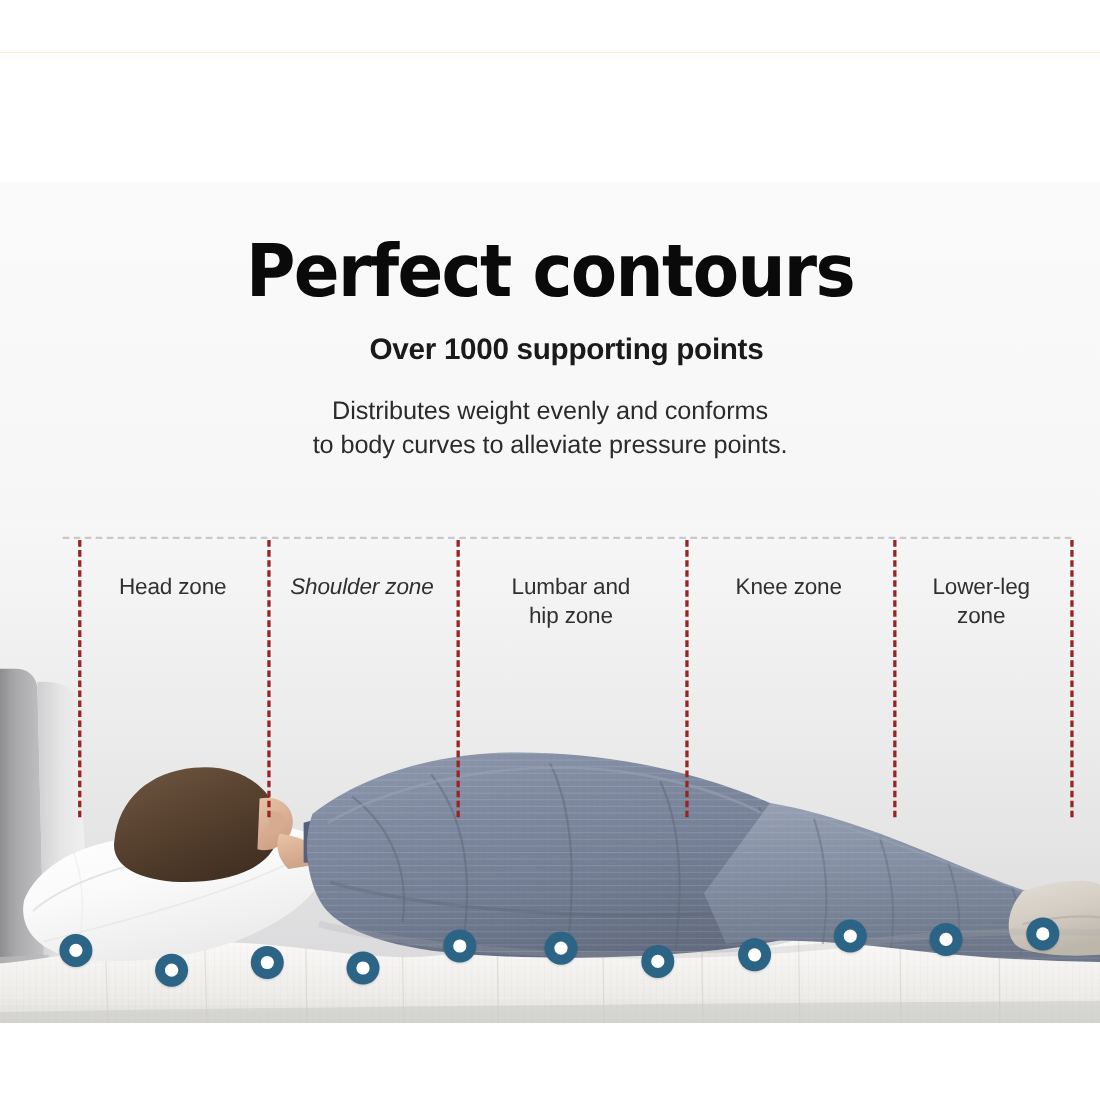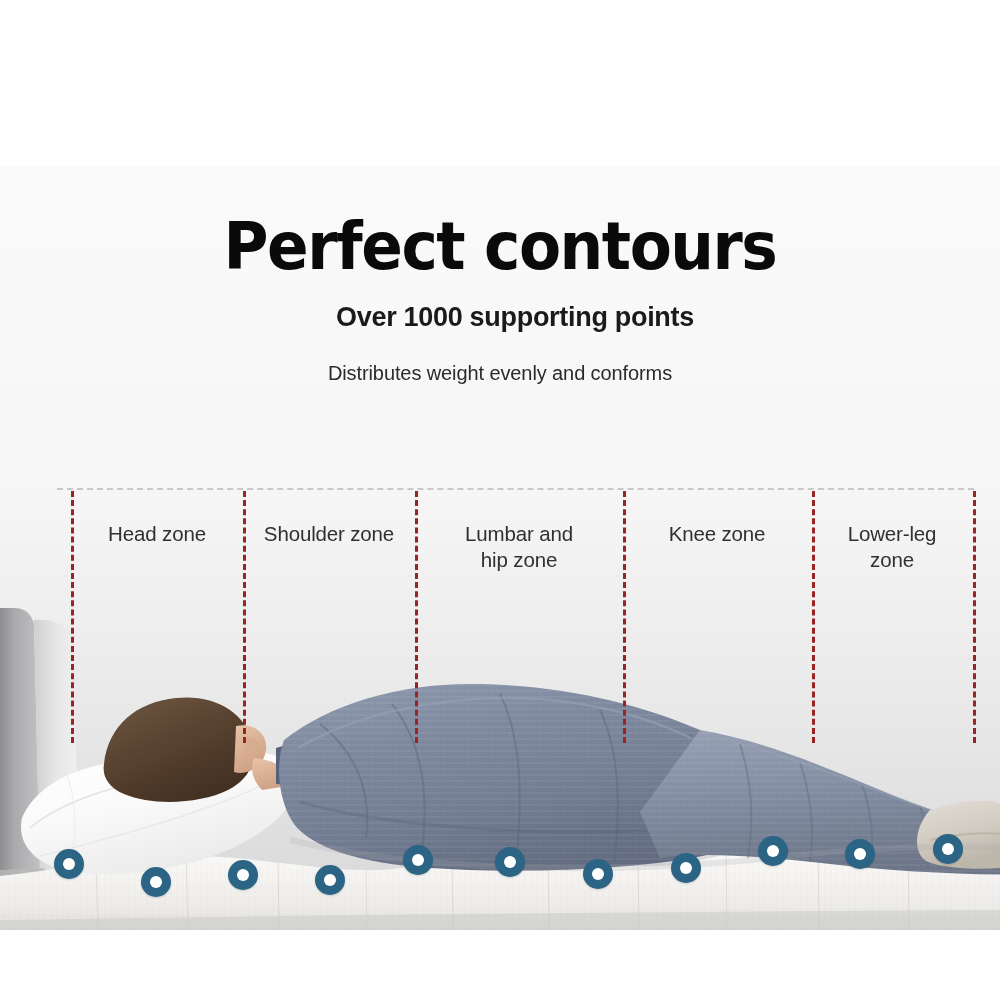"Distributes weight evenly and conforms" .body-copy { font-size: 20px -> 23px }
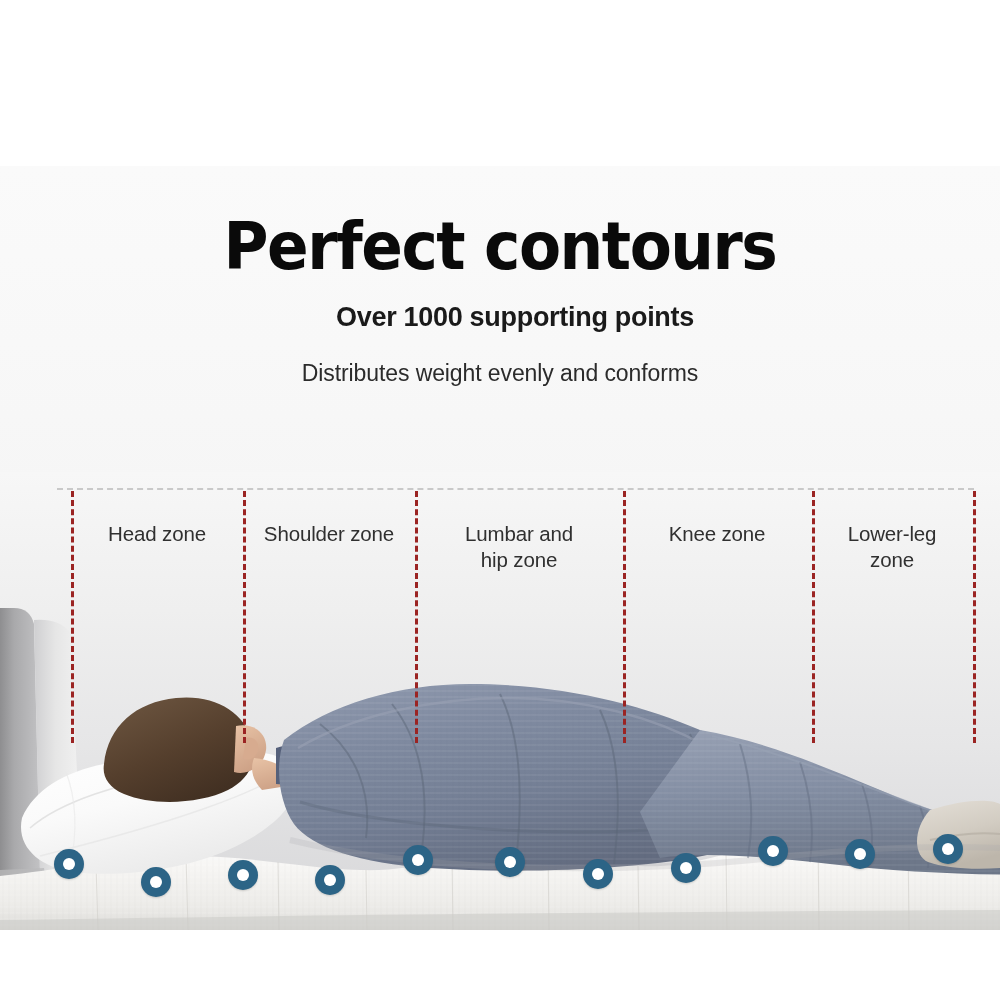"to body curves to alleviate" span.line { html: none -> <span>to body curves to alleviate pressure points.</span> }
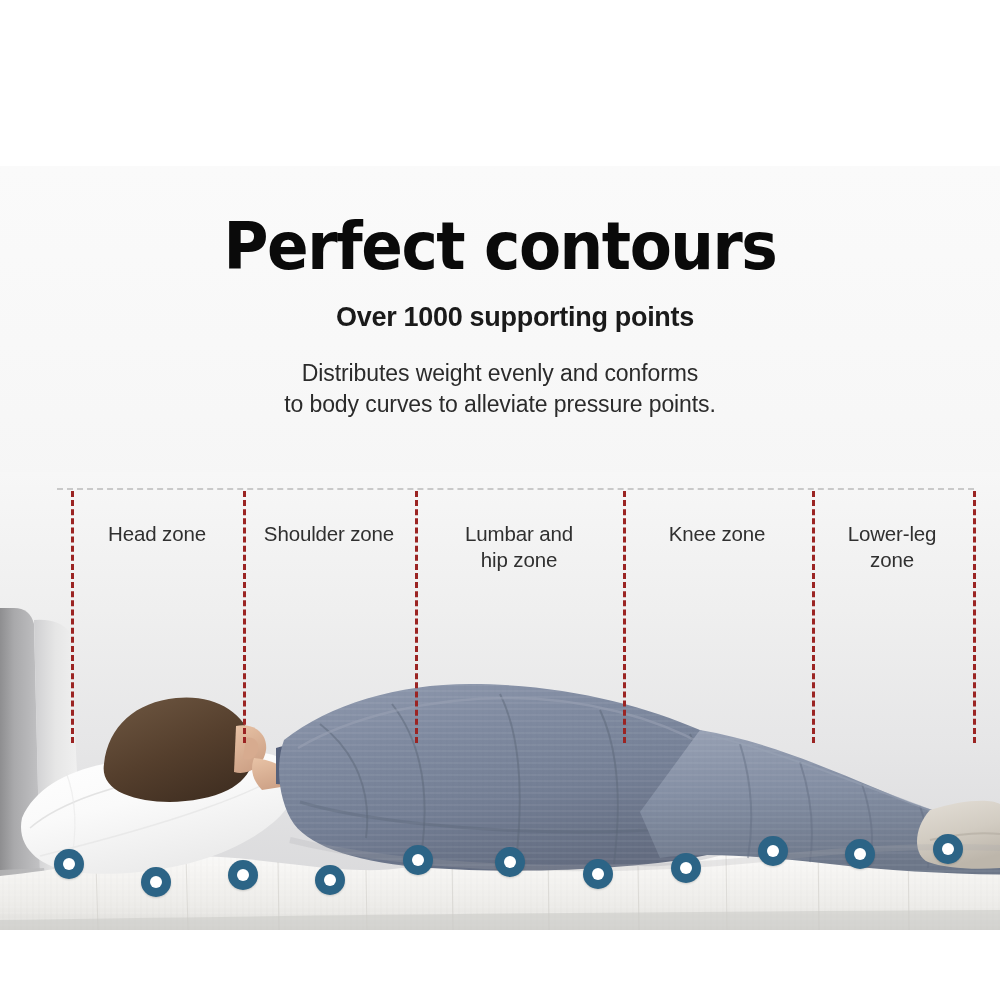"Shoulder zone" div.zlabel { font-style: none -> italic }
